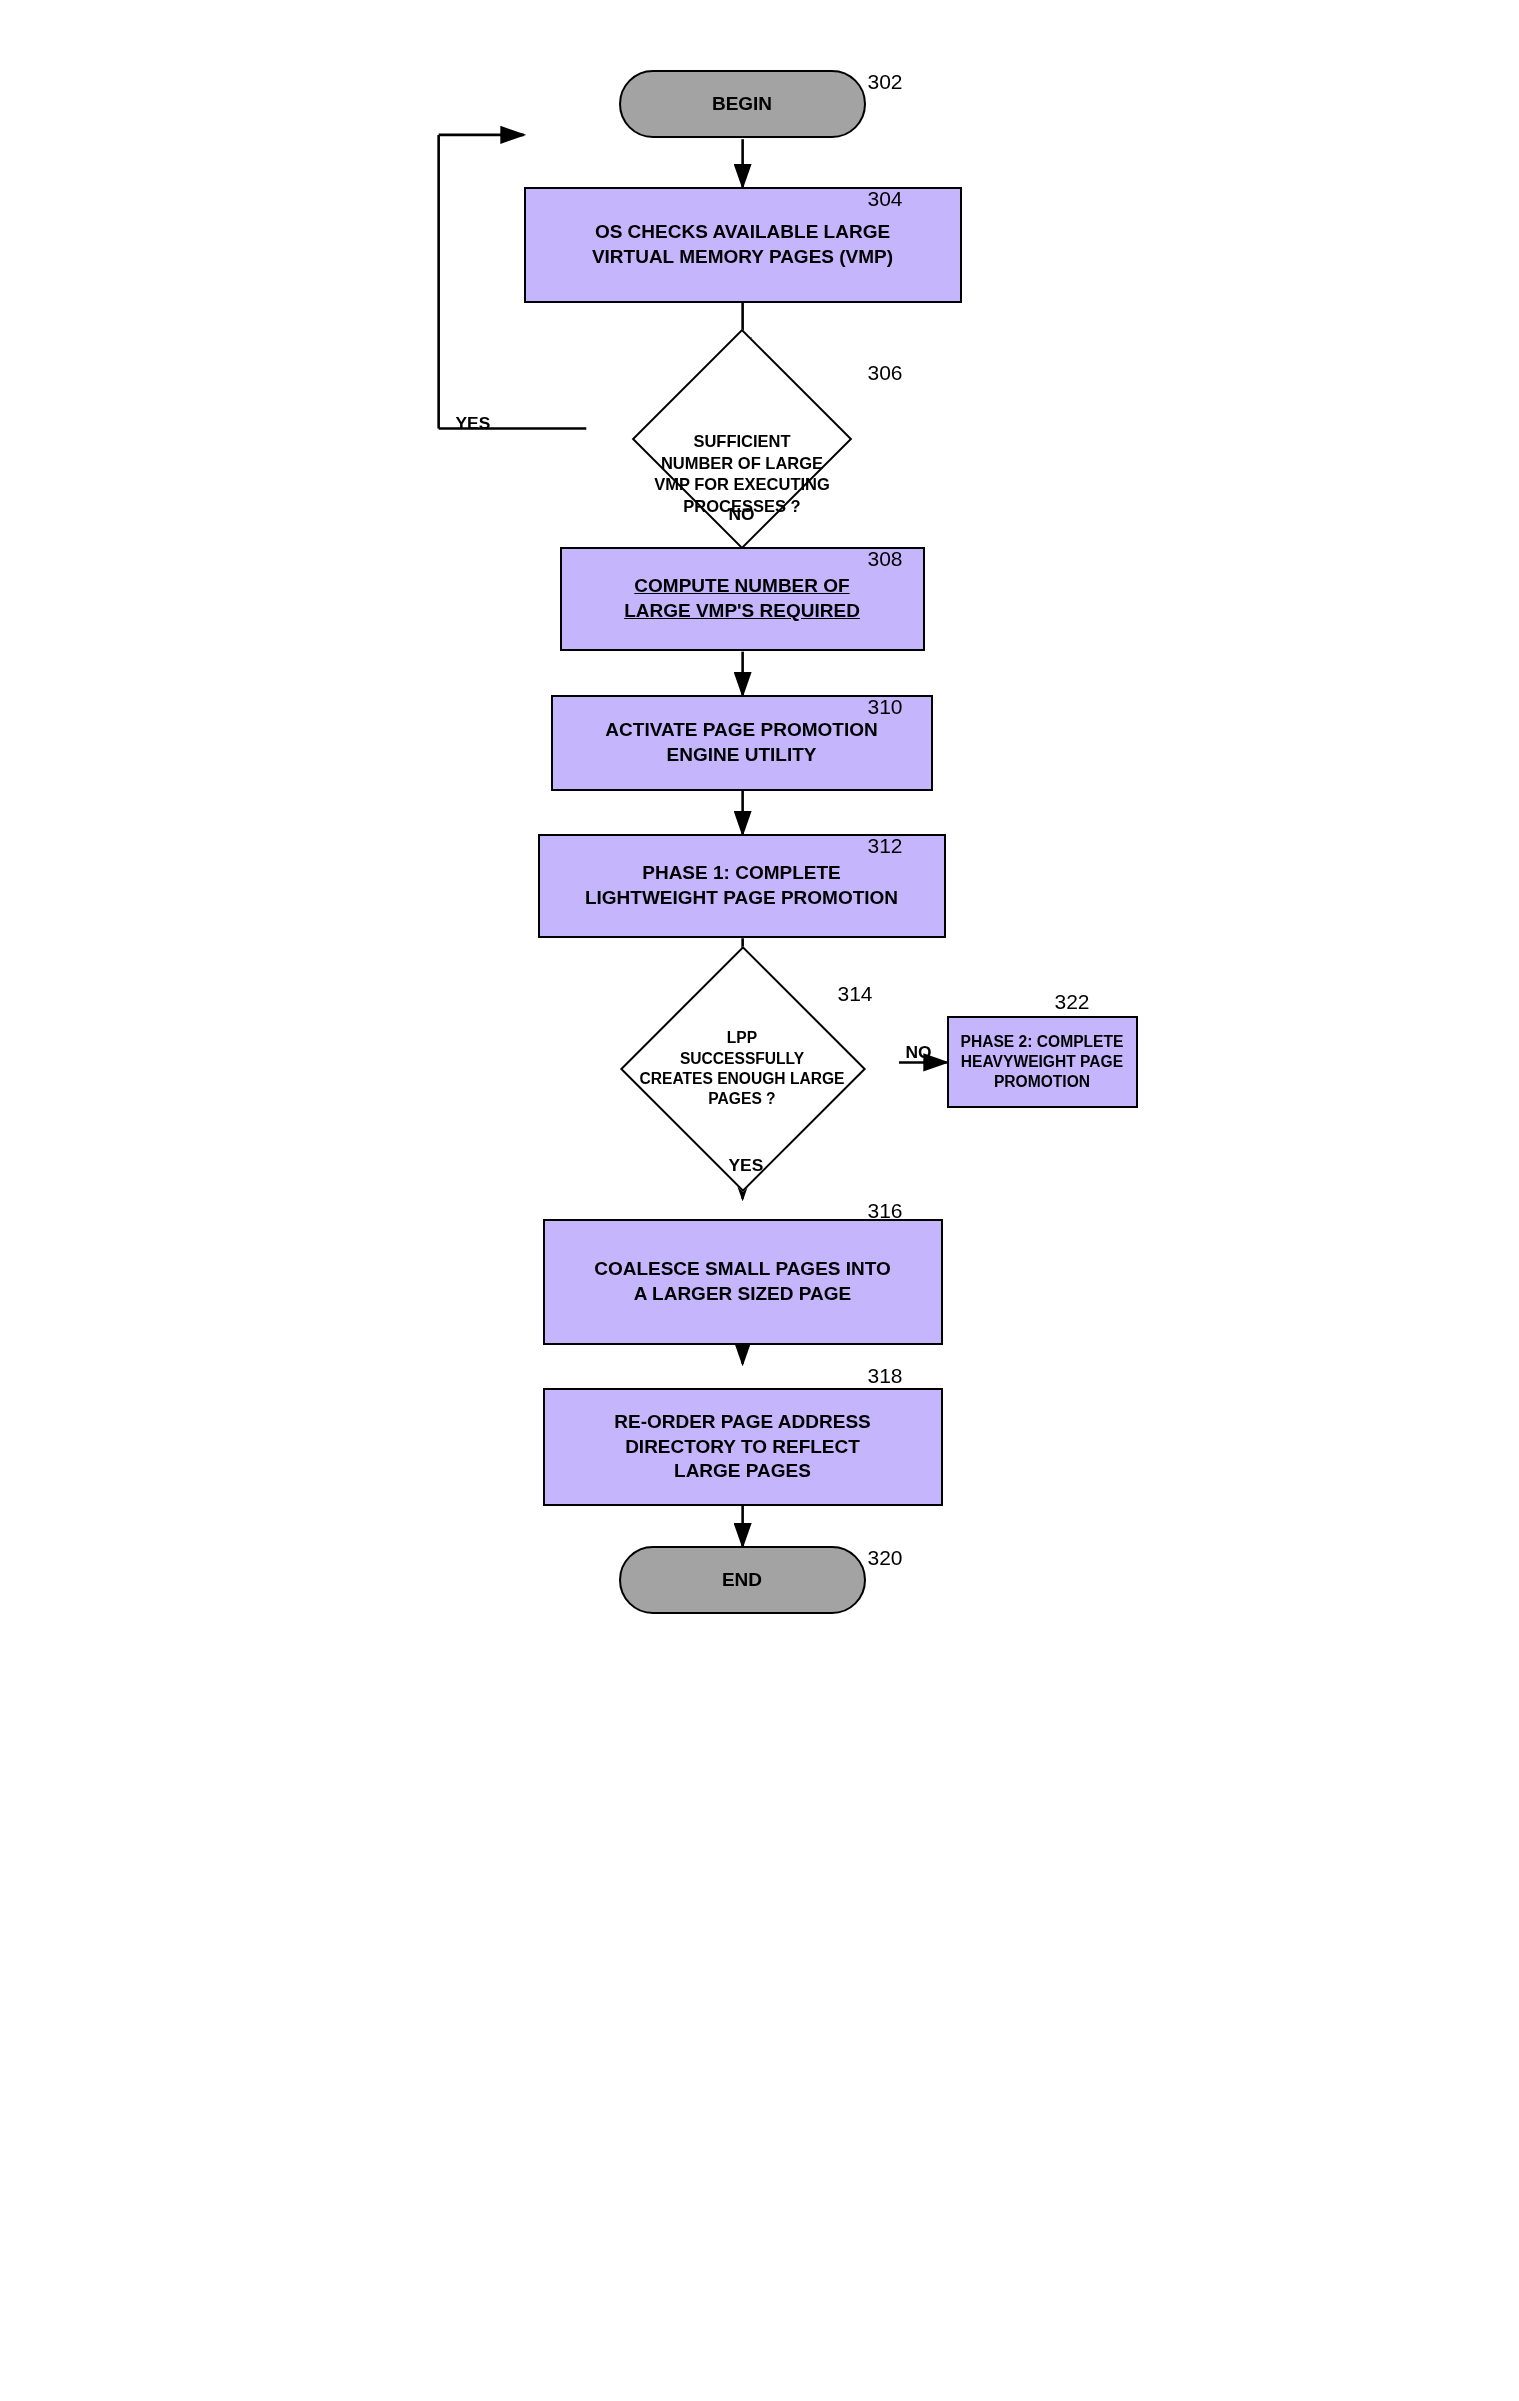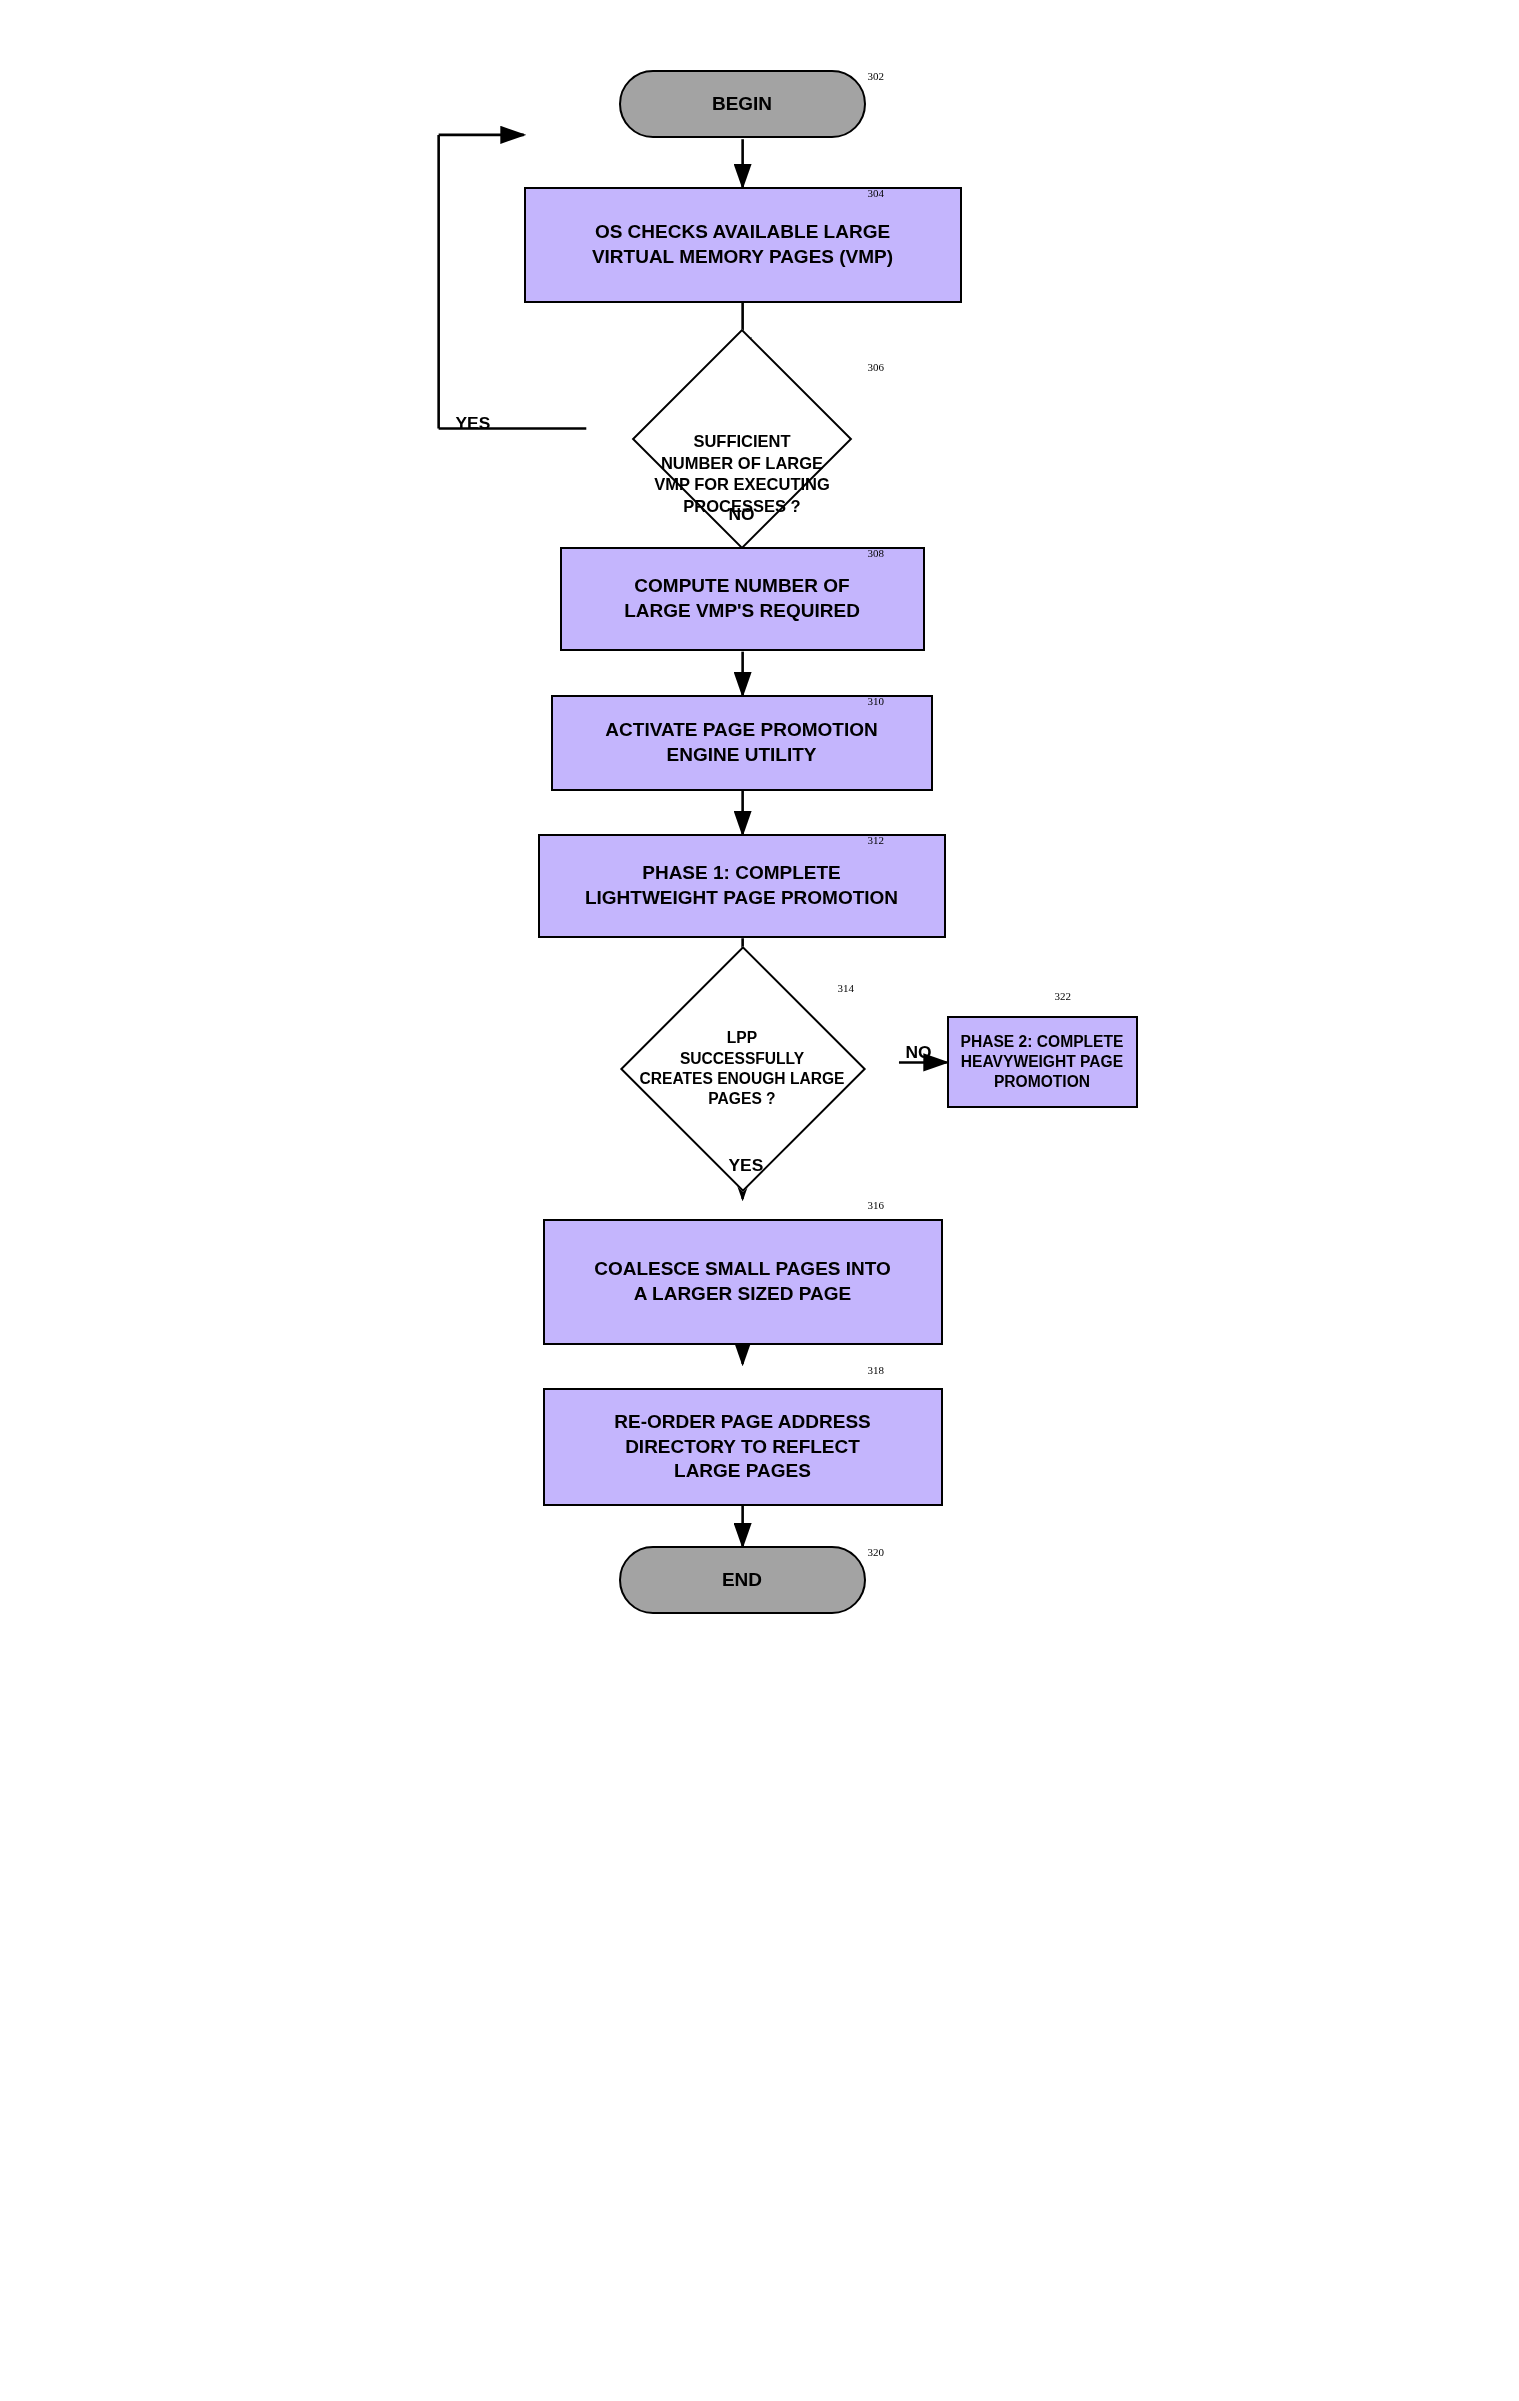"302" .fc-ref { font-family: Liberation Serif, serif -> Liberation Sans, sans-serif; font-size: 11px -> 21px }
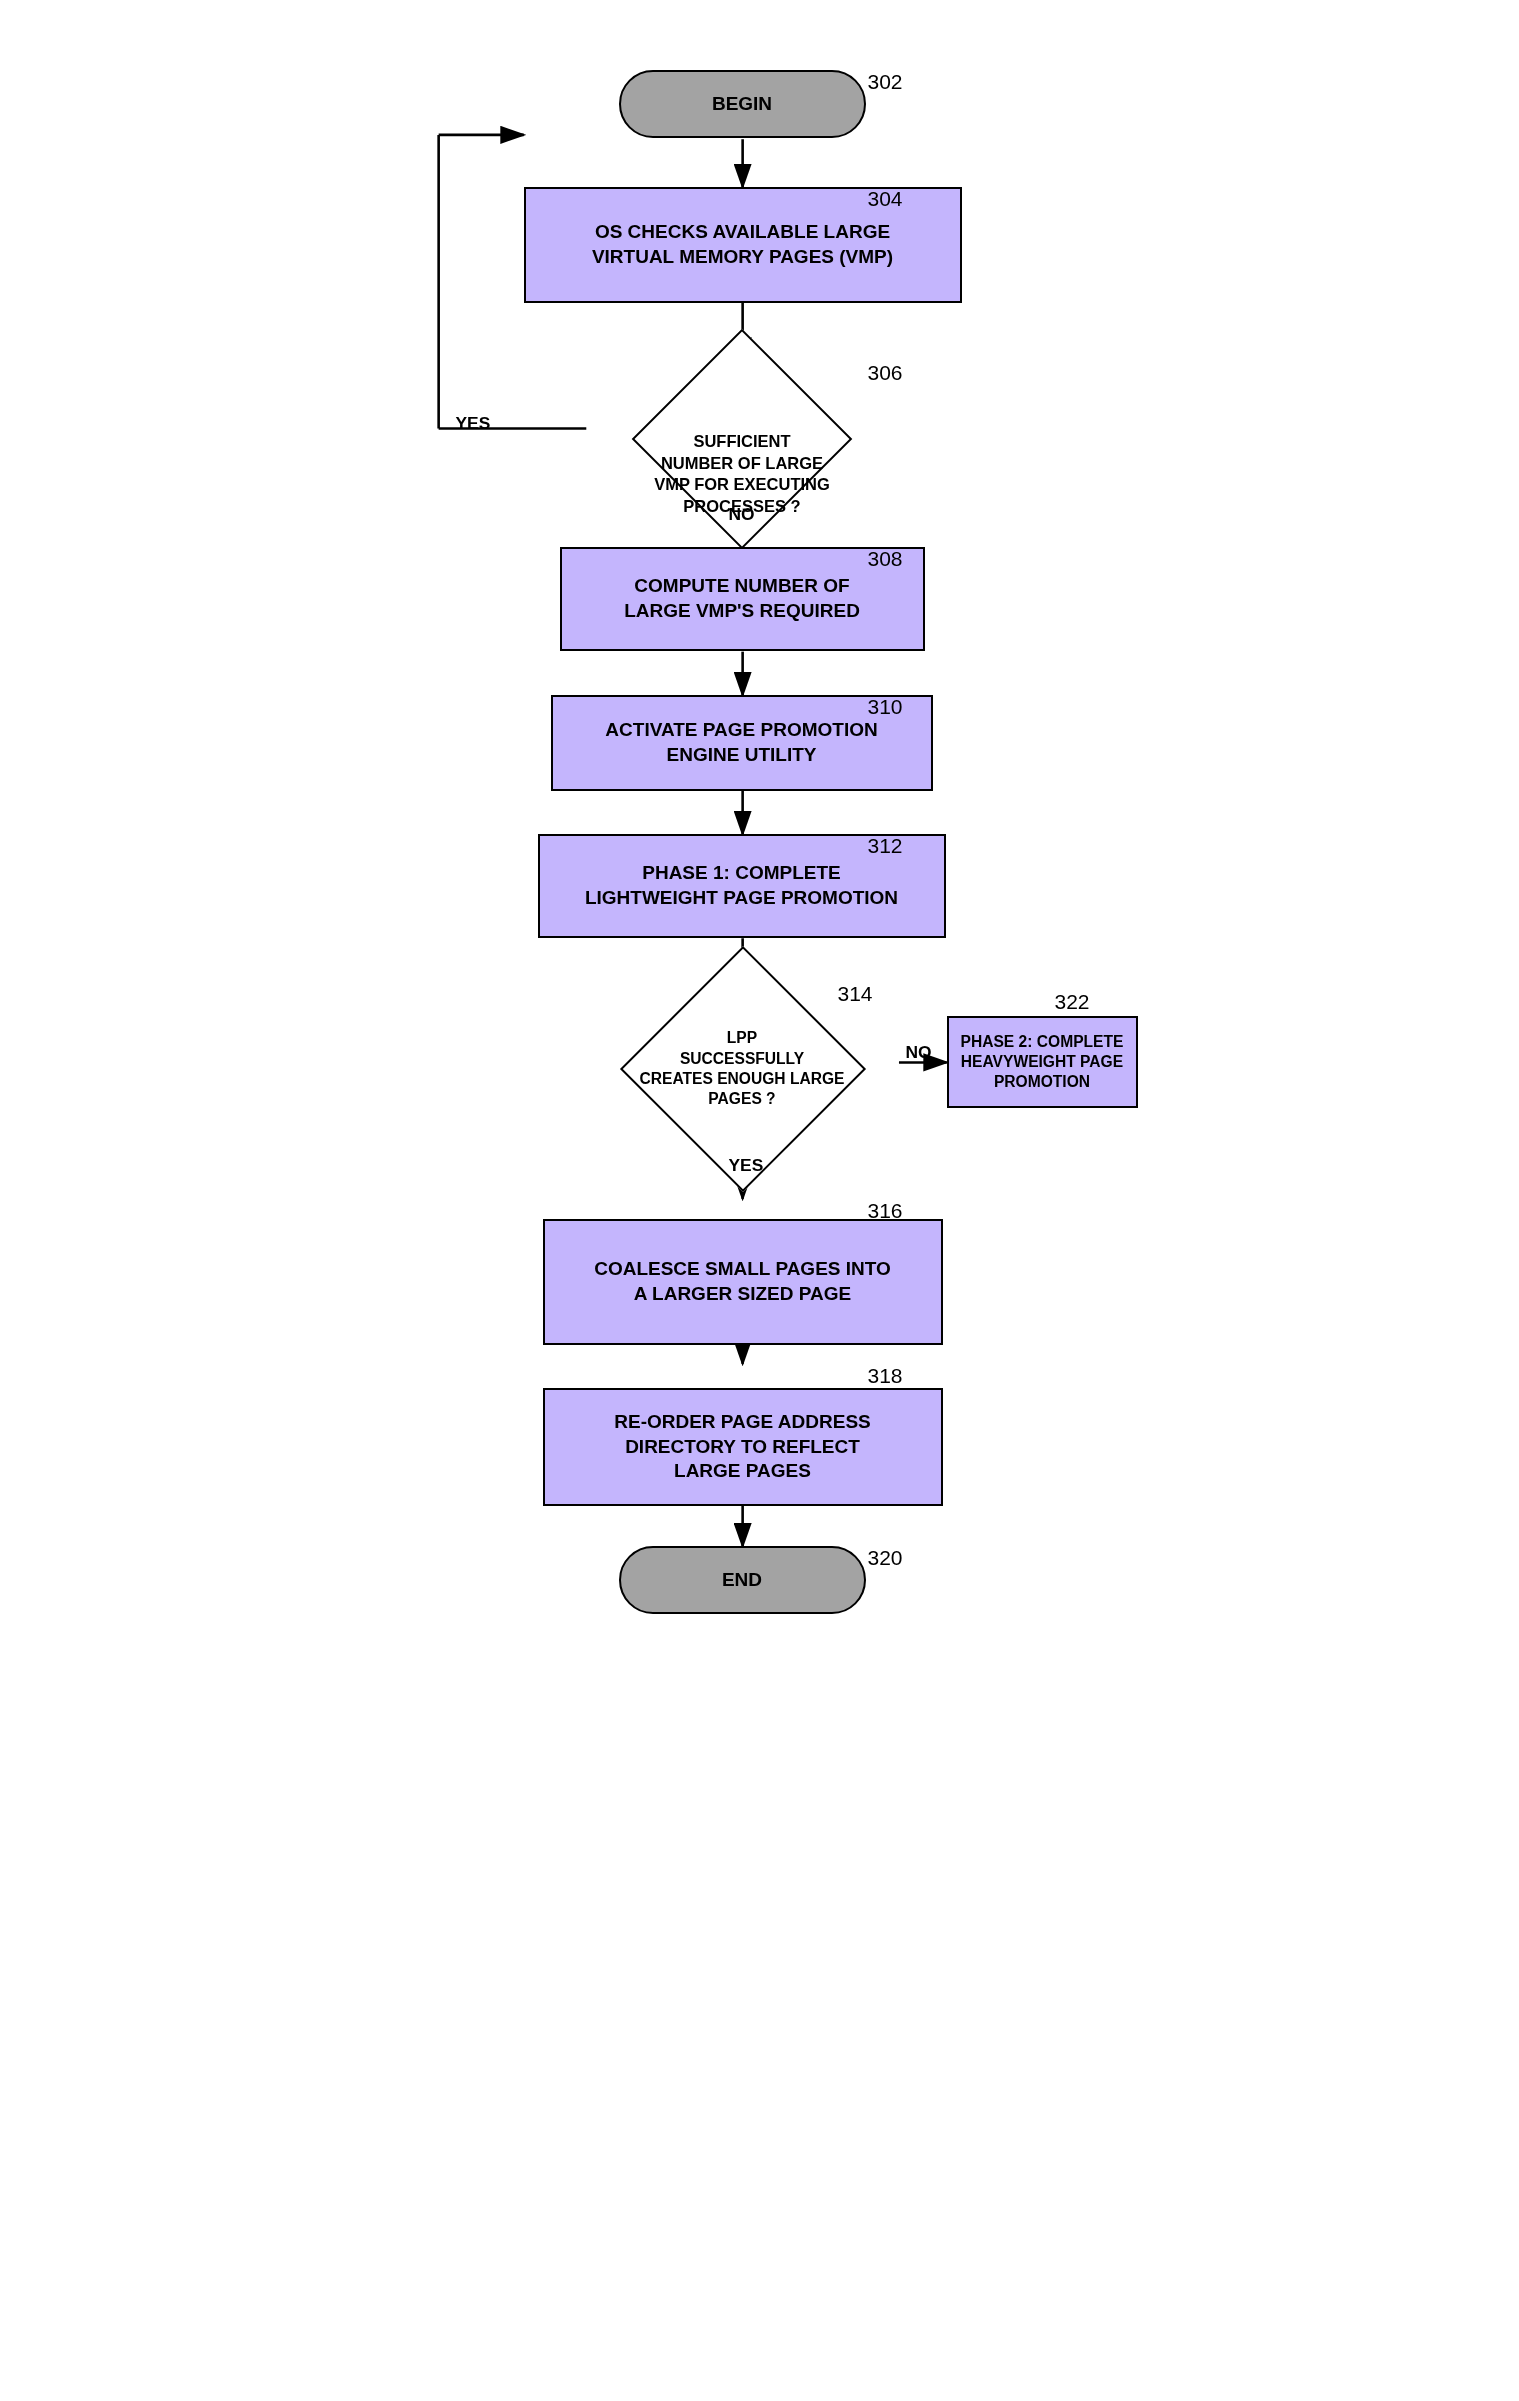"COMPUTE NUMBER OF" div.fc-element { text-decoration: none -> underline }
